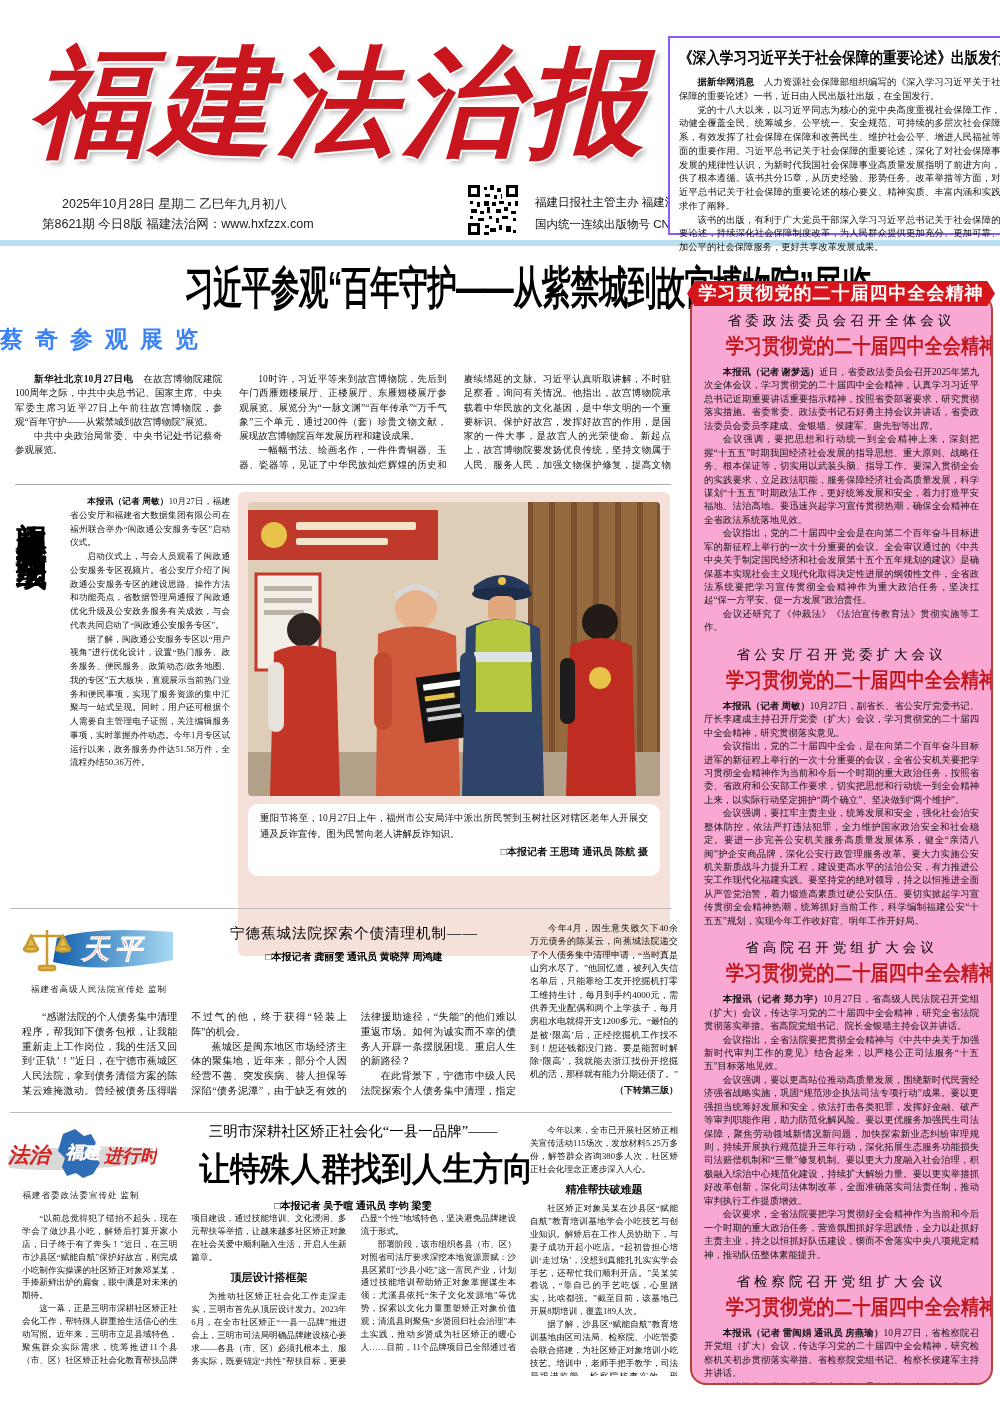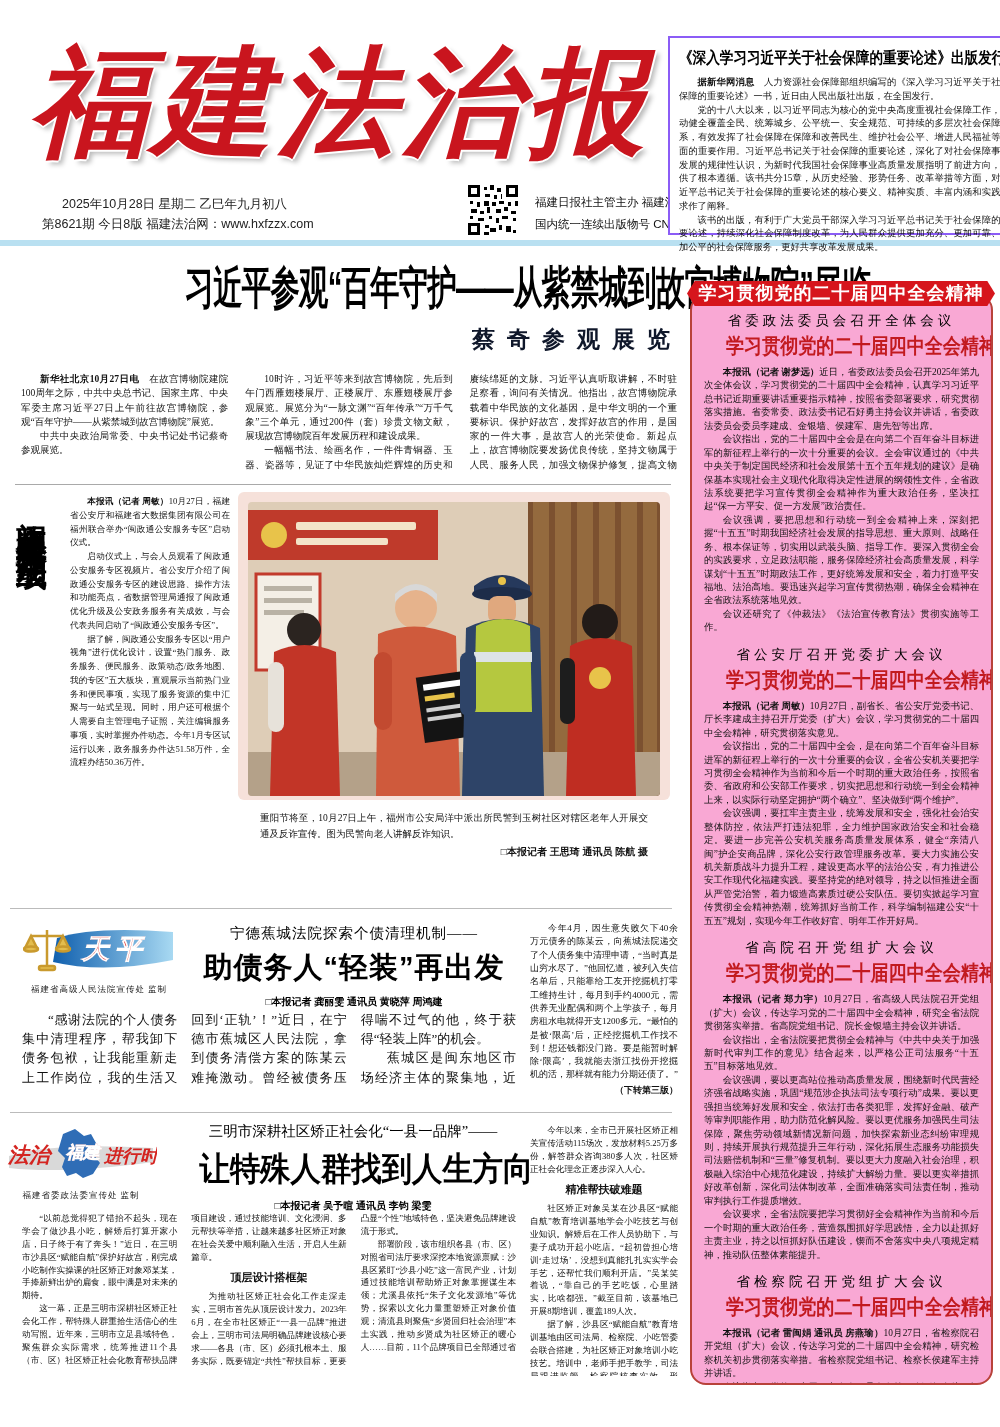"蔡奇参观展览" .lead-sub { color: #0f172a -> #3b82f6; text-align: right -> left }
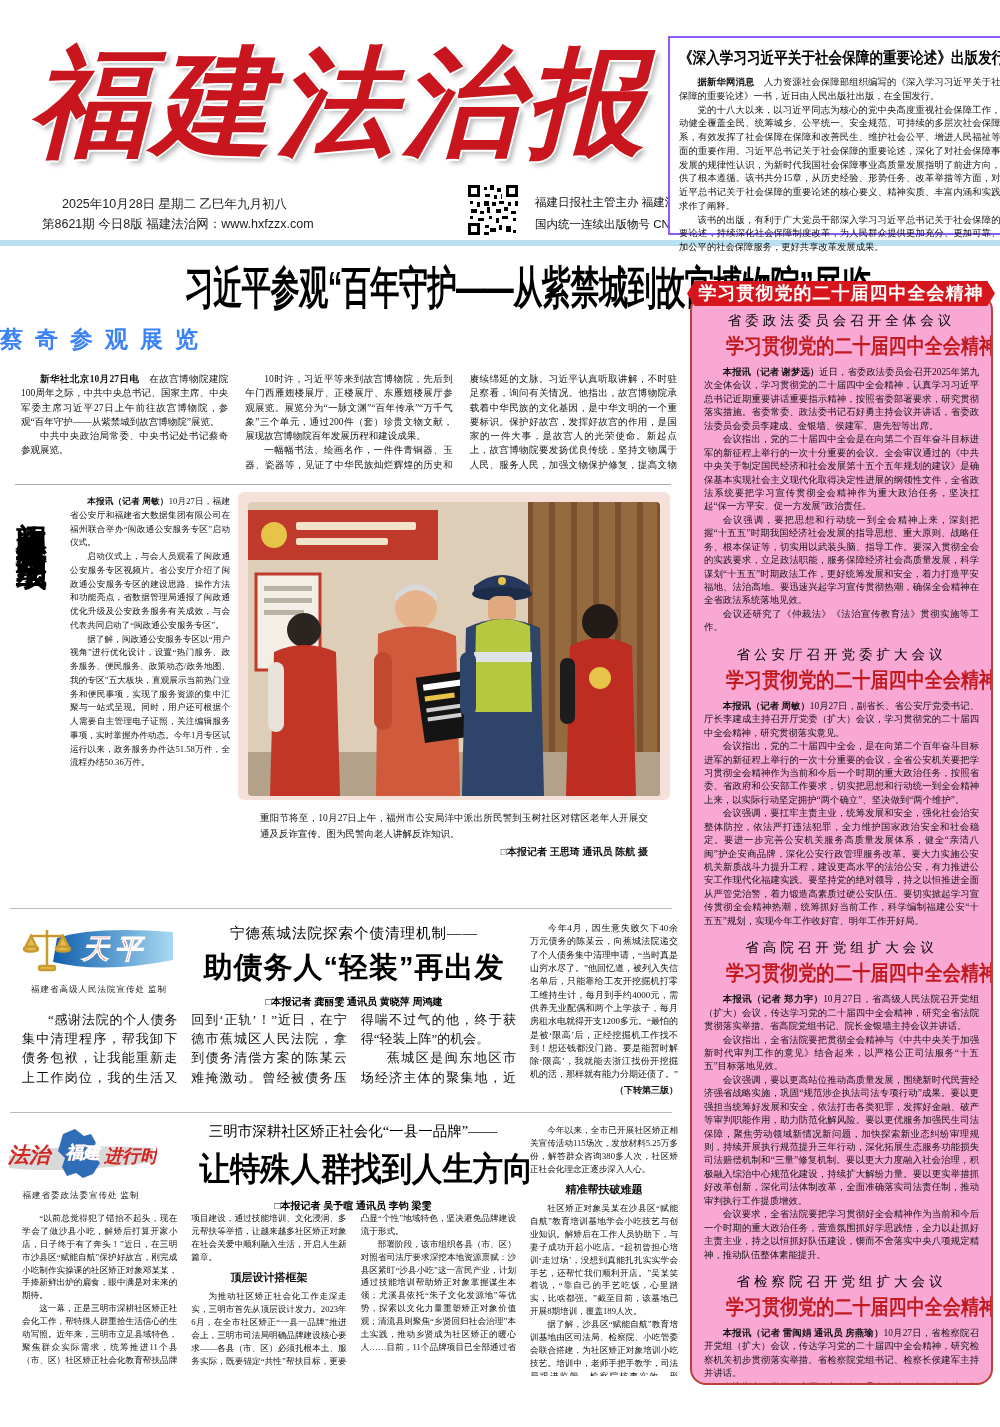"新华社北京10月27日电" .lead-body { left: 21px -> 15px }
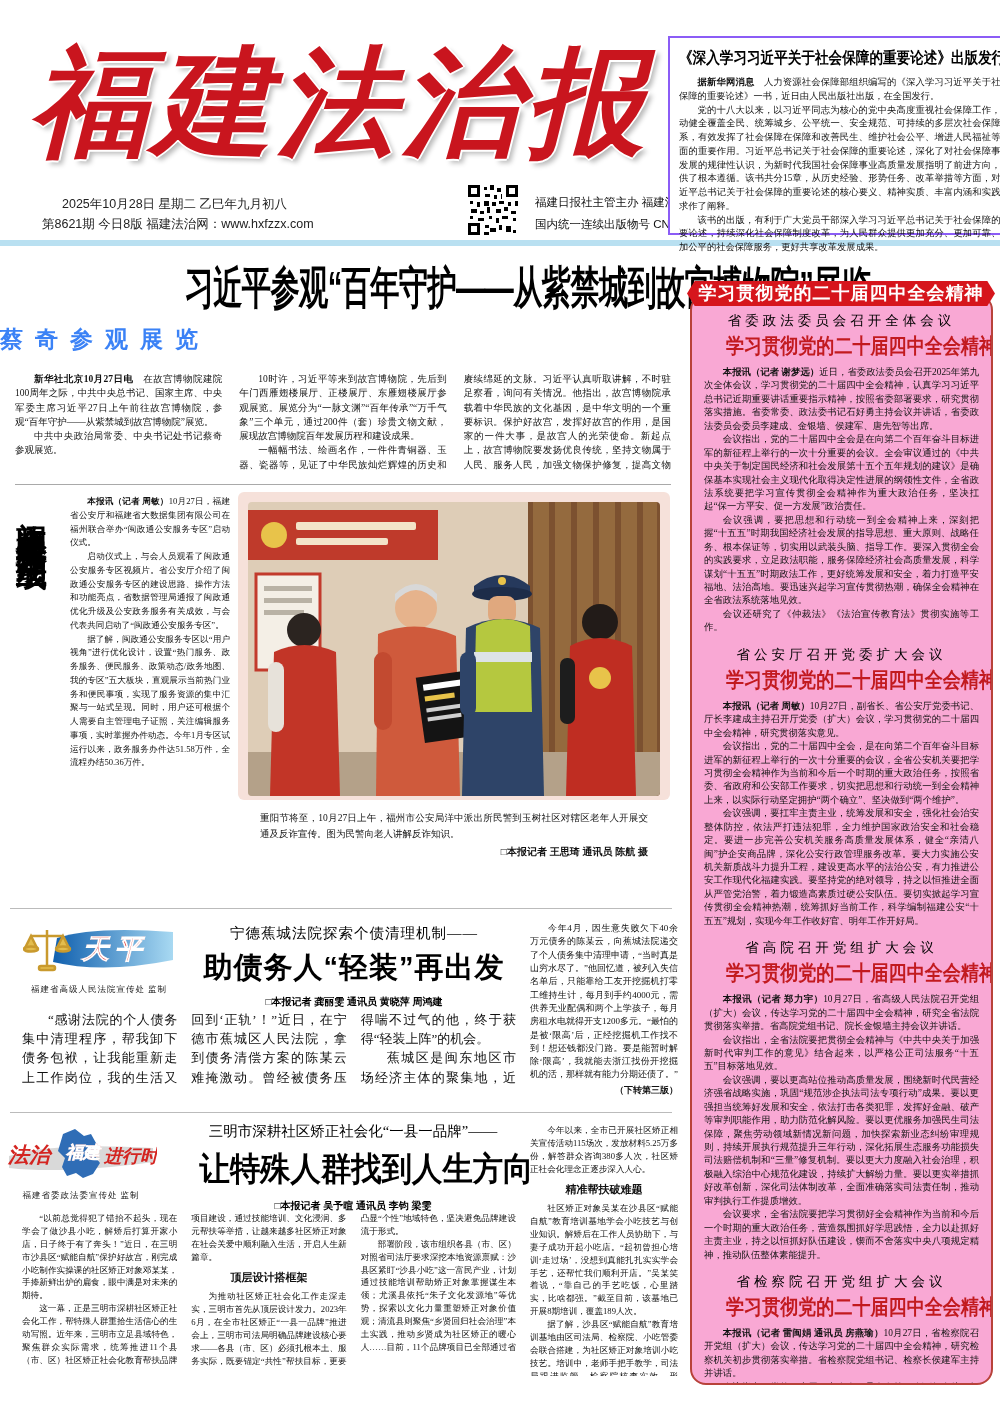"会议指出，党的二十届四中全会是在向第二个百年奋斗目标进军的新征程上举行的一次十分" p.ind { order: before "会议强调，要把思想和行动统一到全会精神上来，深刻把握“十五五”时期我国经济社会发" -> after "会议强调，要把思想和行动统一到全会精神上来，深刻把握“十五五”时期我国经济社会发" }
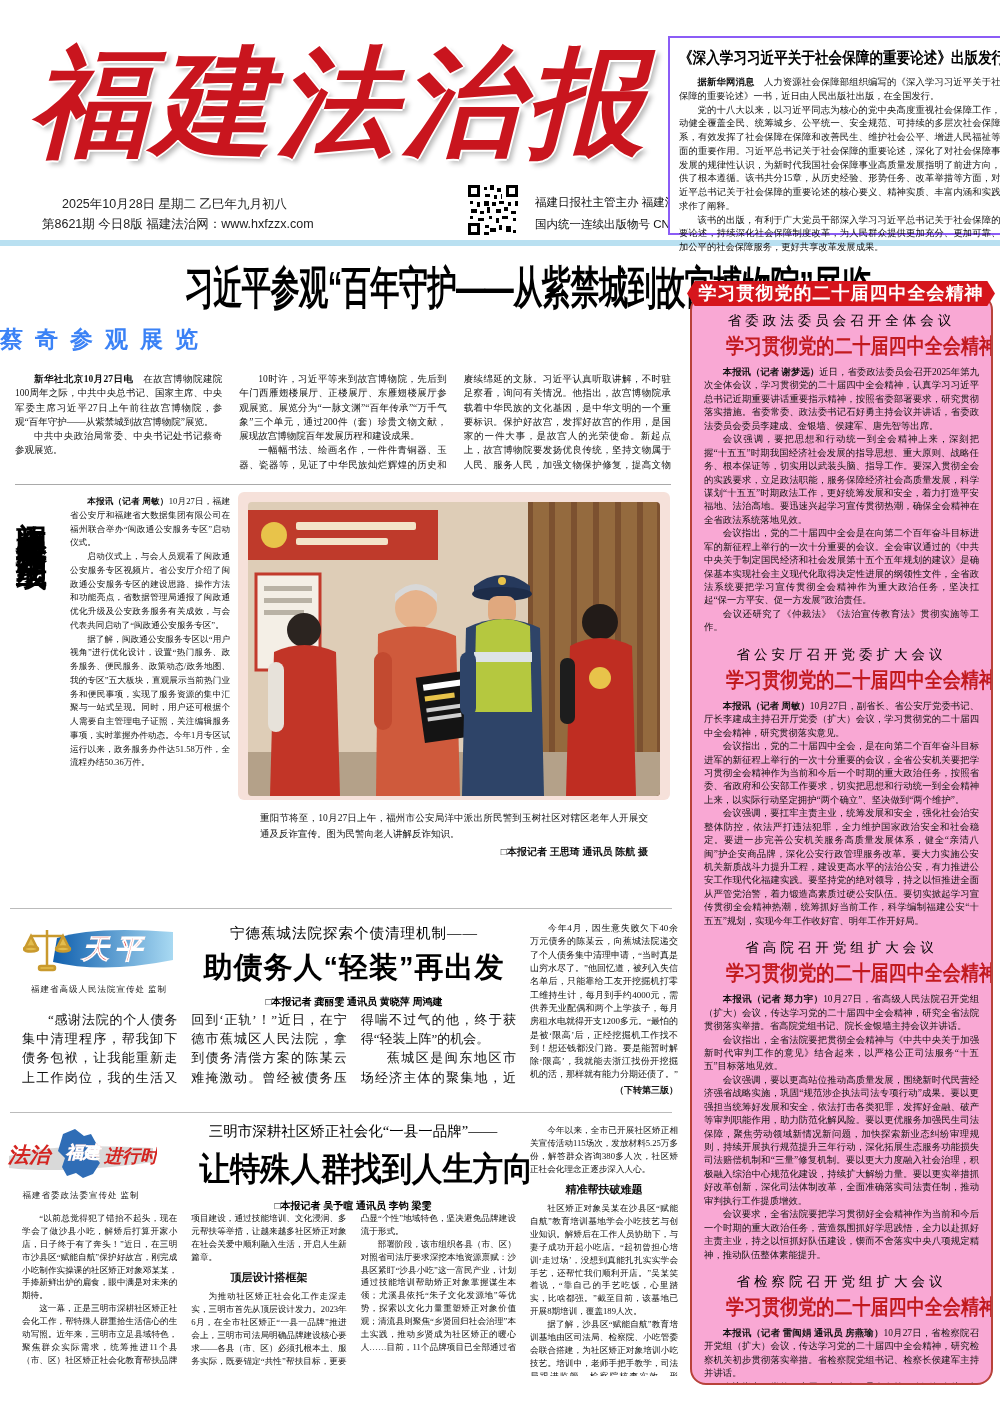"重阳节将至，10月27日上午，福州市公安局洋中派出所民警到玉树社区对辖区老年人开" .photo-wrap { height: 308px -> 464px }
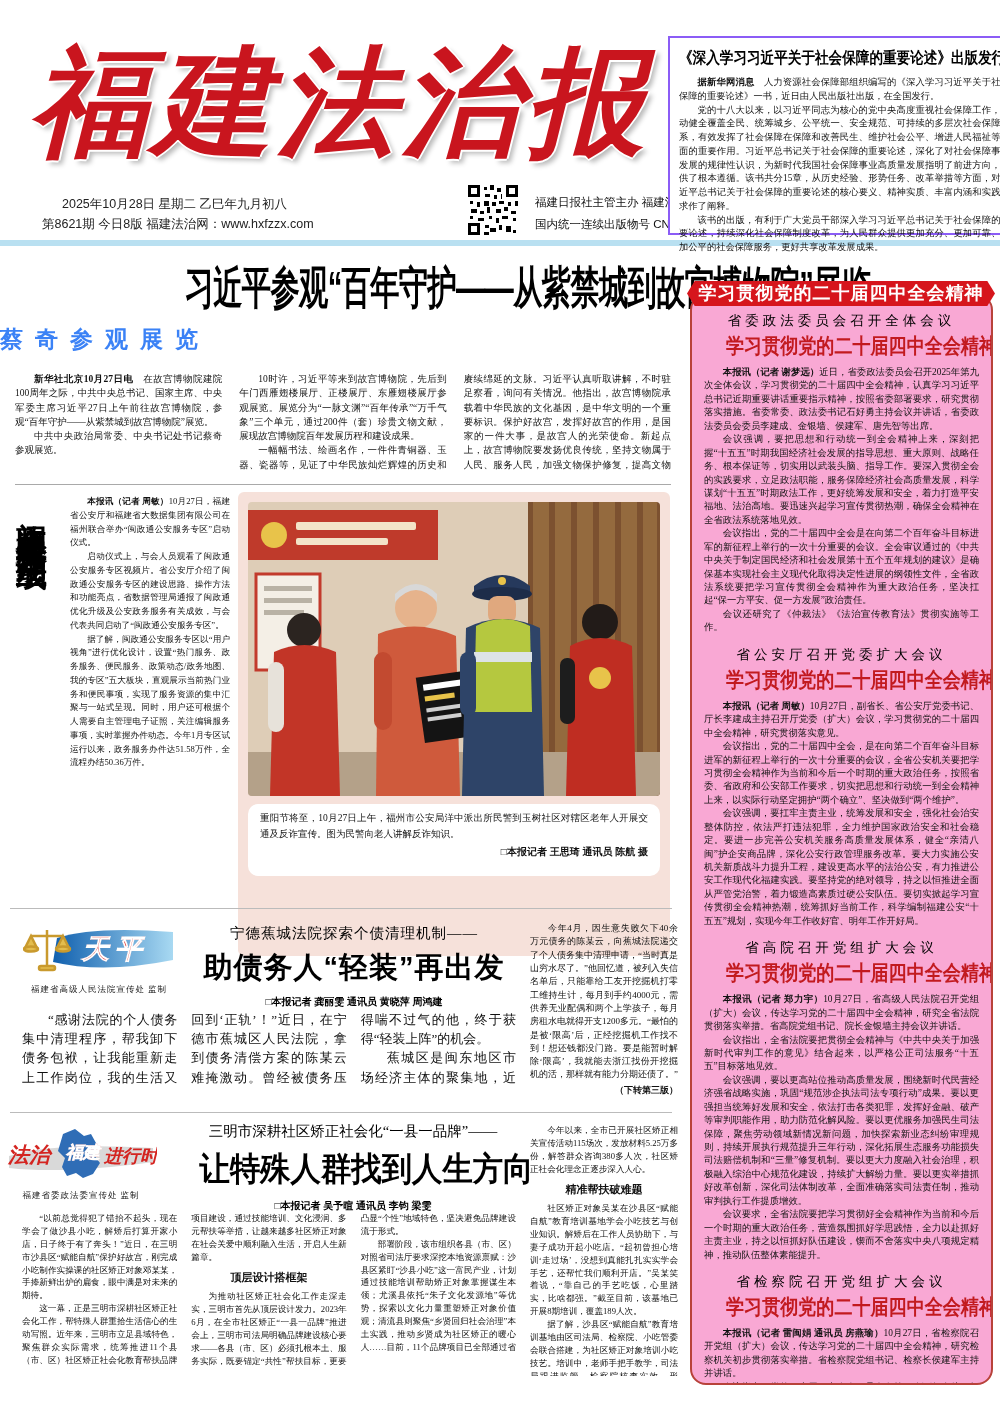"助债务人“轻装”再出发" div.tp-hl { html: <div>助债务人“轻装”再出发</div> -> none }
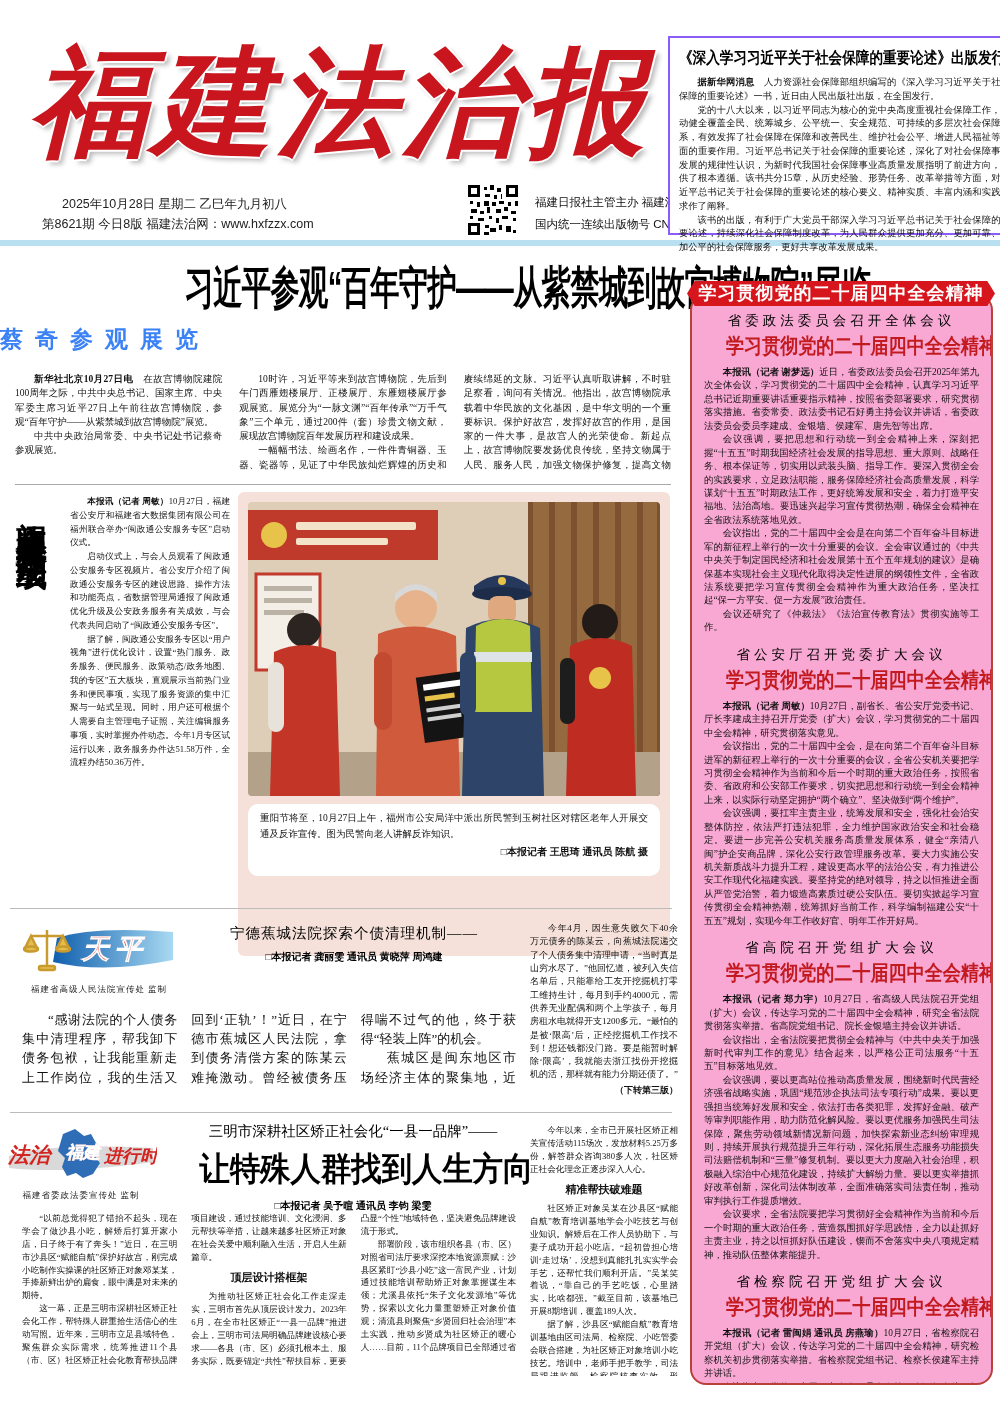"“感谢法院的个人债务集中清理程序，帮我卸下债务包袱，让我能重新走上工作岗位，我的" .tp-body { font-size: 13px -> 10px }
